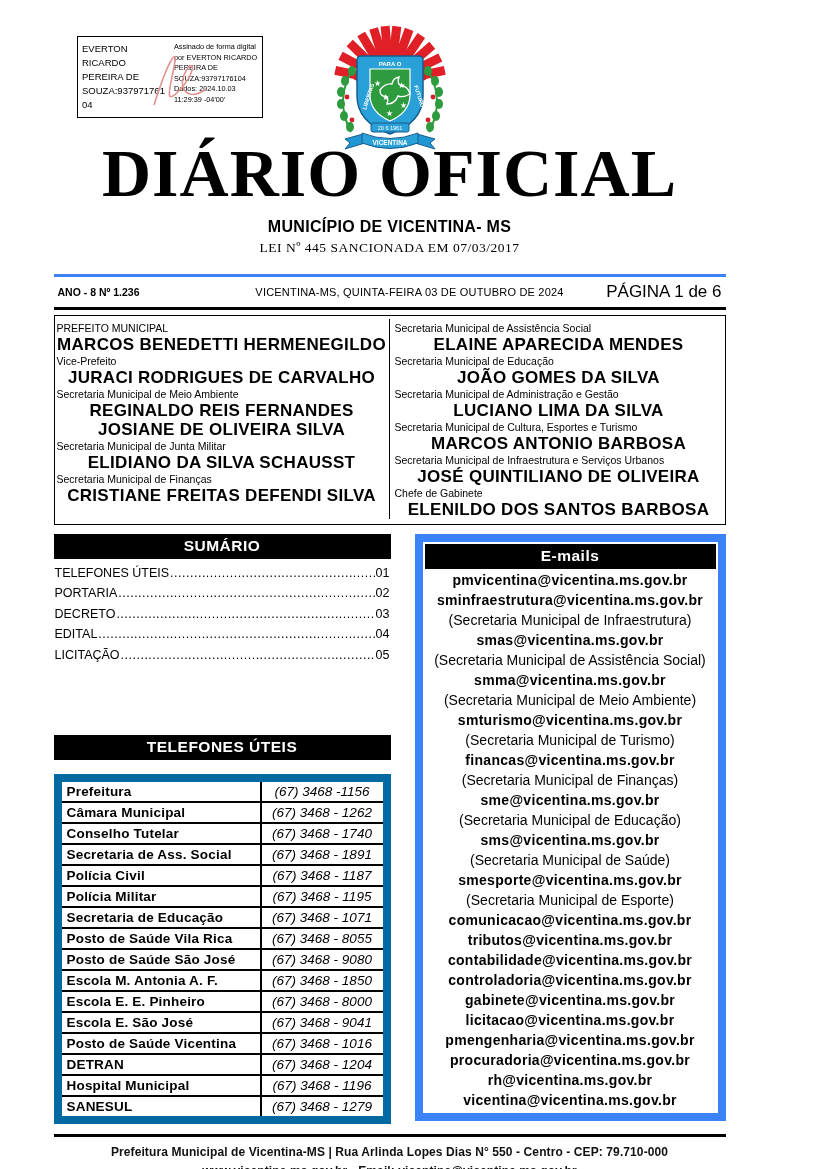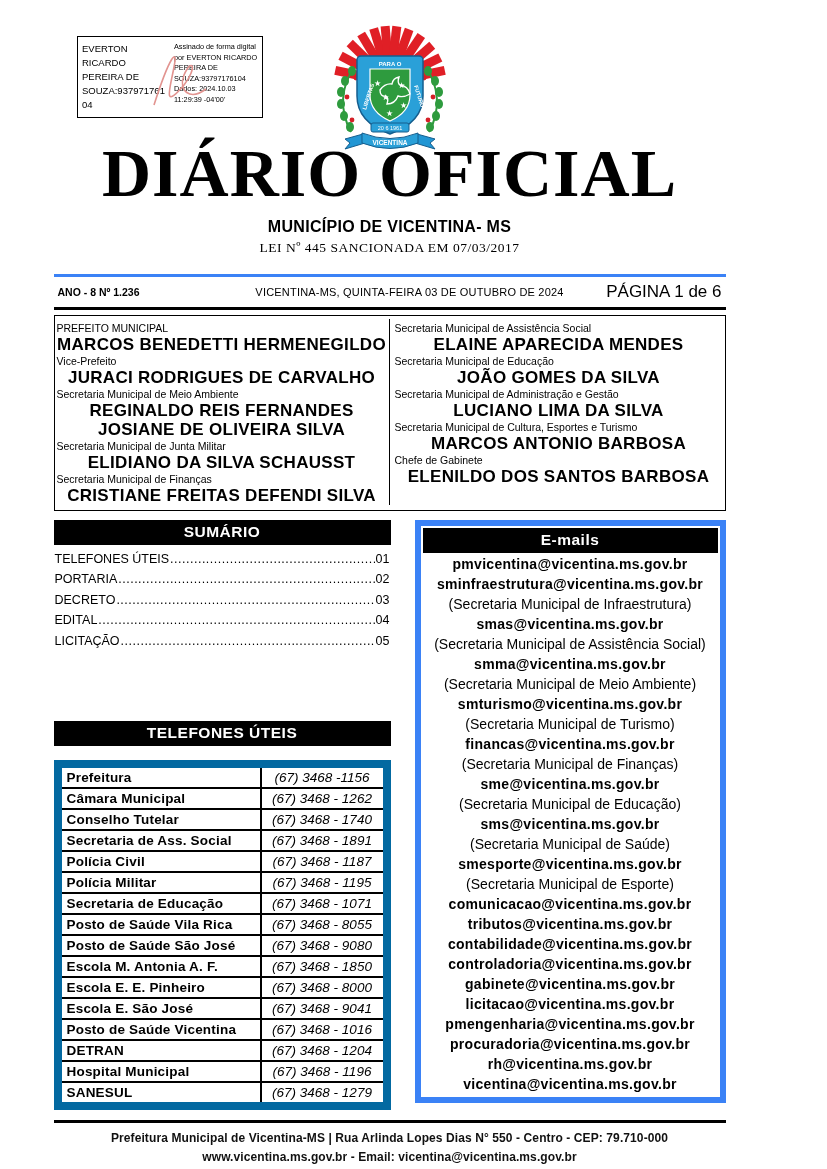"Secretaria Municipal de Infraestrutura e" div.off-entry { html: none -> <div> <div>Secretaria Municipal de Infraestrutura e Serviços Urbanos</div> <div>JOSÉ QUINTILIANO DE OLIVEIRA</div> </div> }
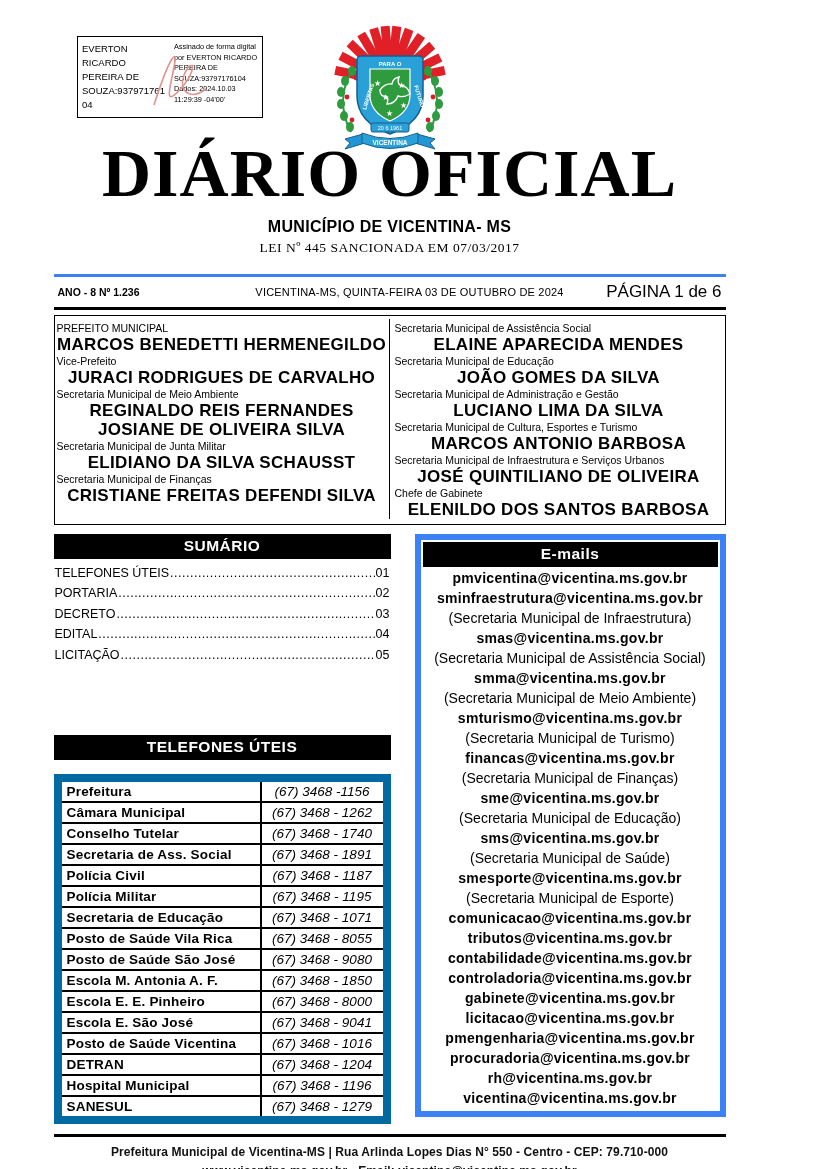"E-mails" .emails-box { border: 6px solid #3b82f6 -> 8px solid #3b82f6 }
